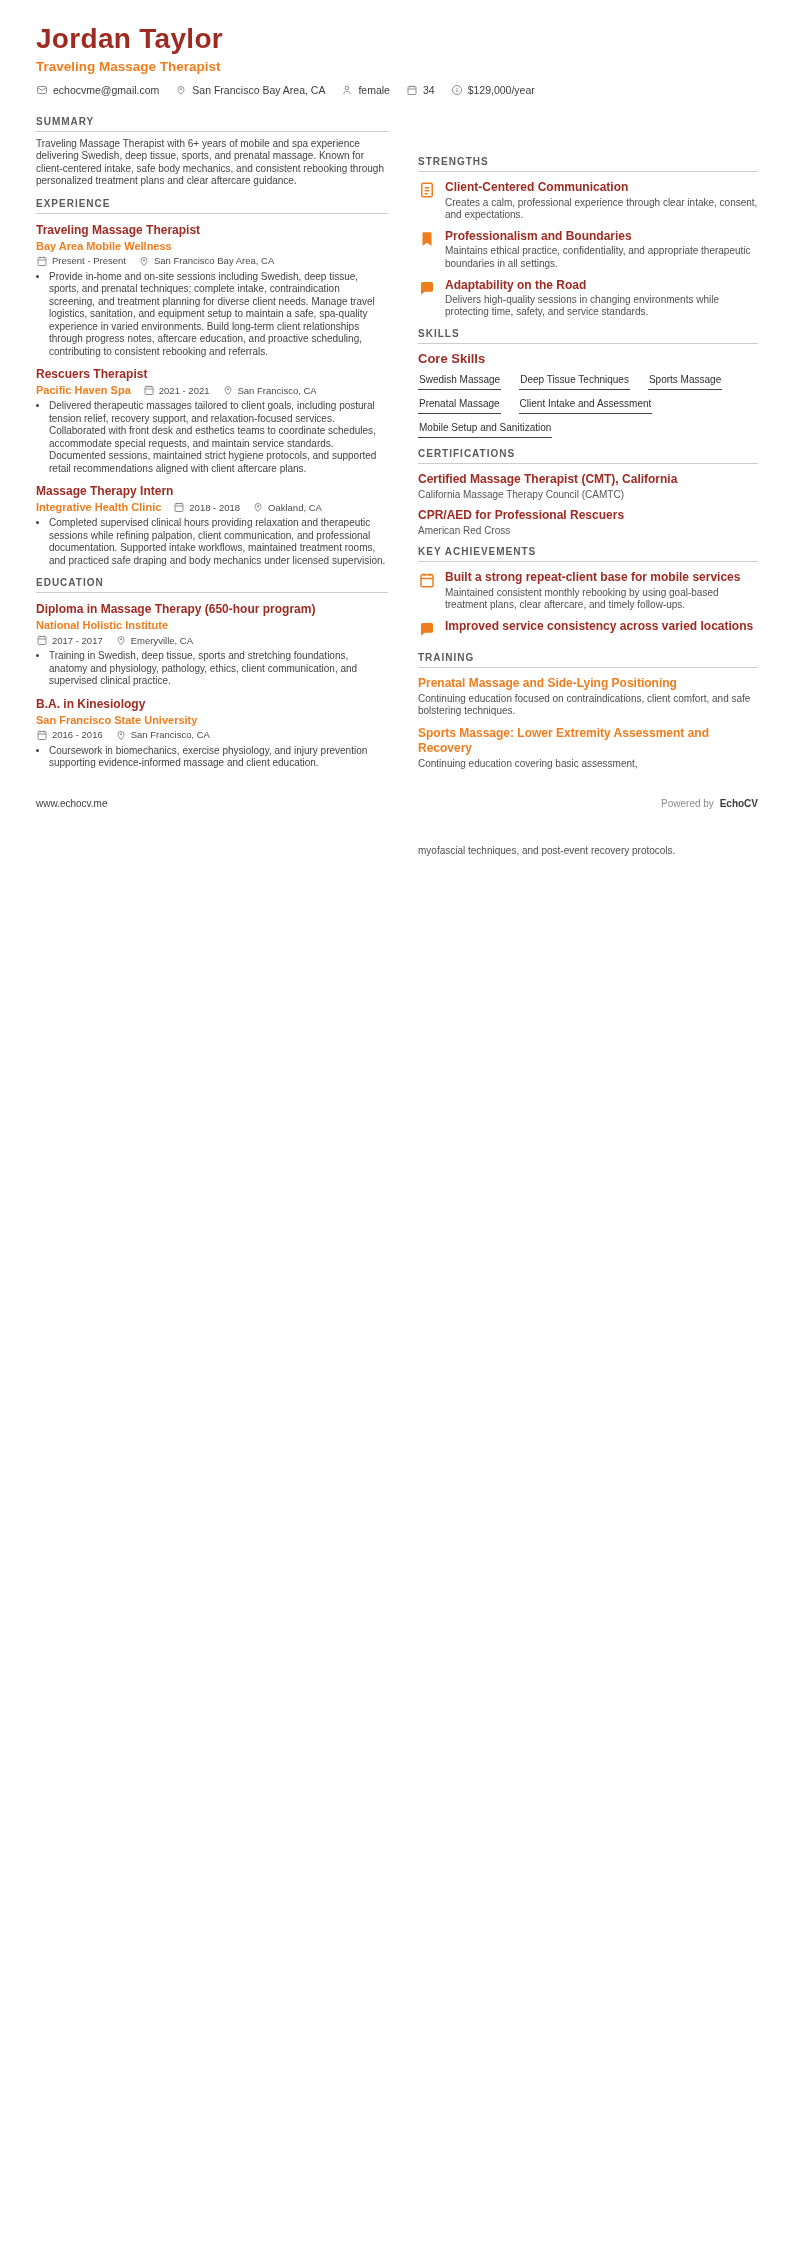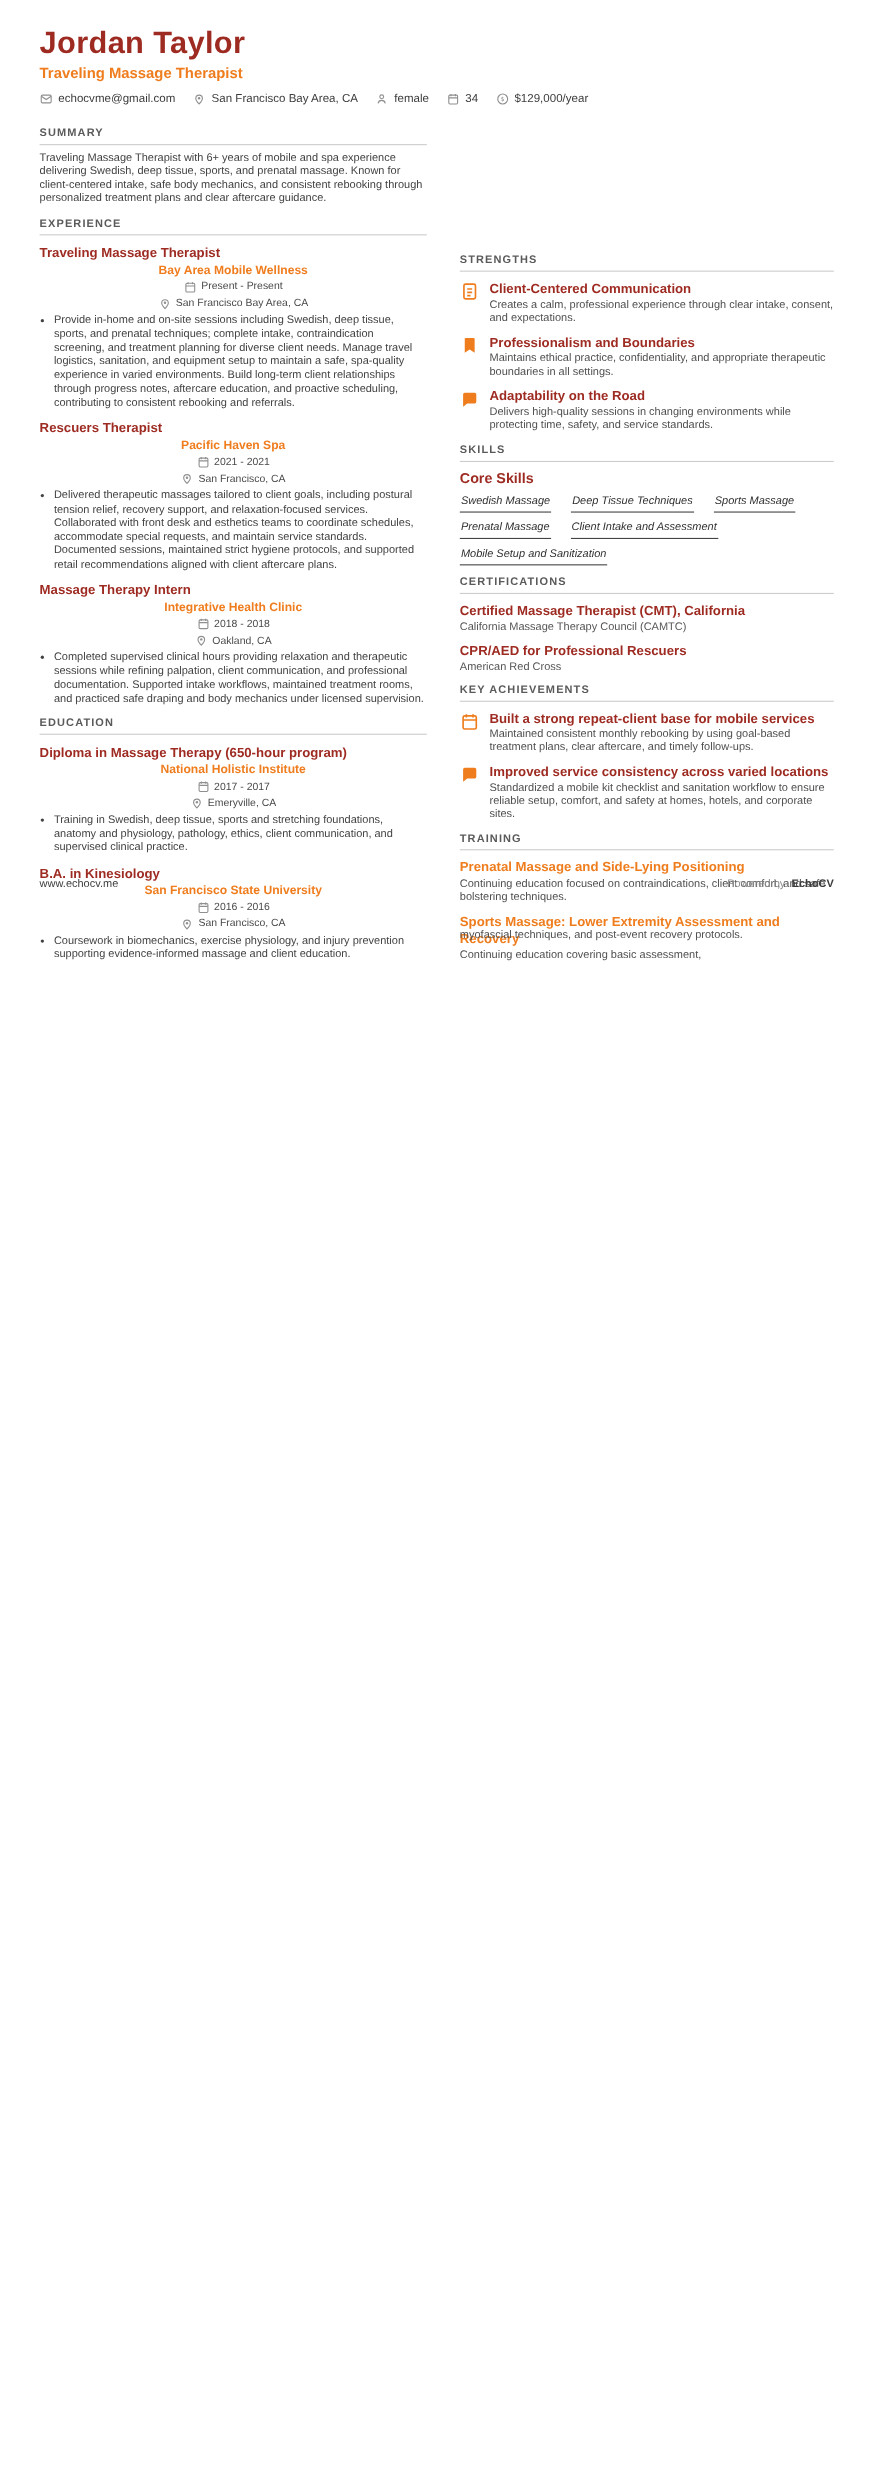"Bay Area Mobile Wellness" .job-sub { flex-direction: column -> none }
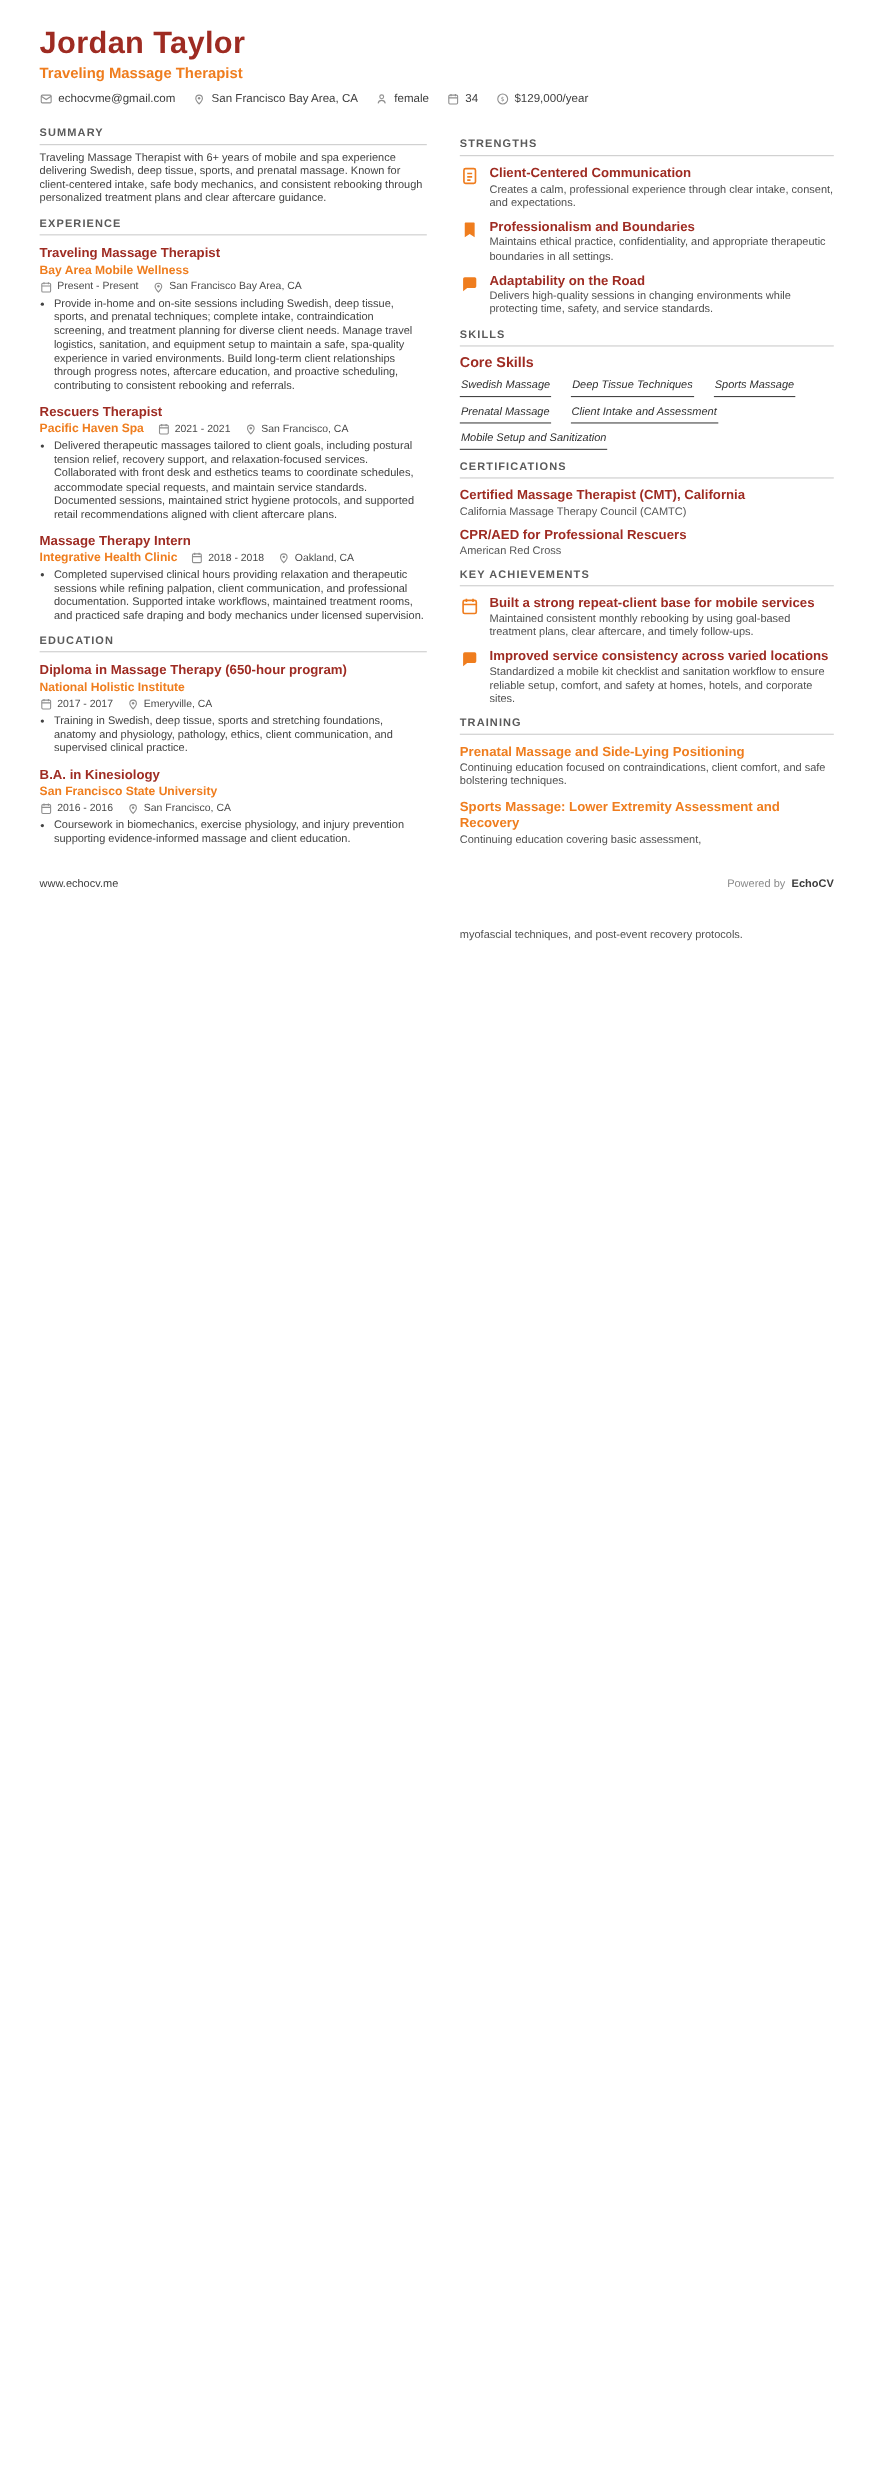"Swedish Massage" .tag { font-style: italic -> none }
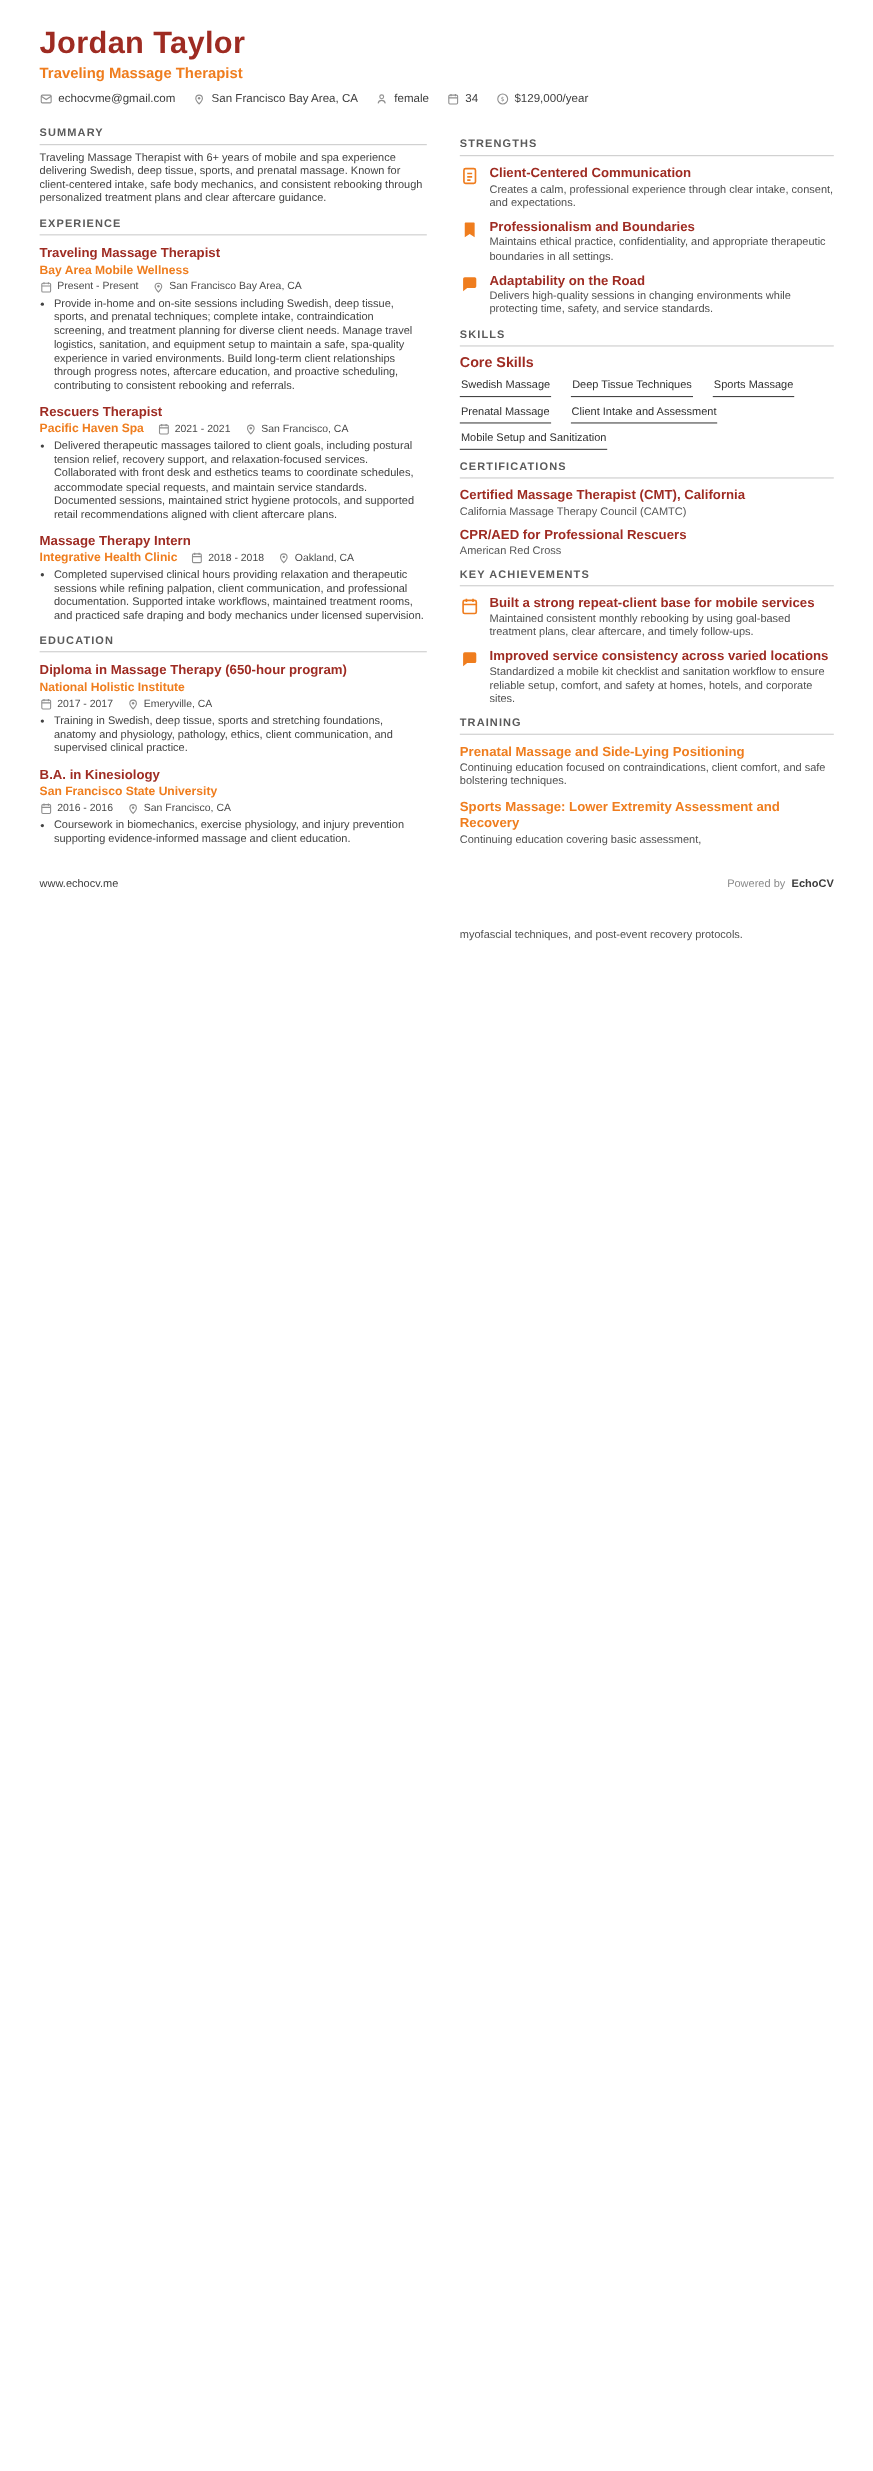"Standardized a mobile kit checklist" div.feature-desc { html: <div>Standardized a mobile kit checklist and sanitation workflow to ensure reliable setup, comfort, and safety at homes, hotels, and corporate sites.</div> -> none }
